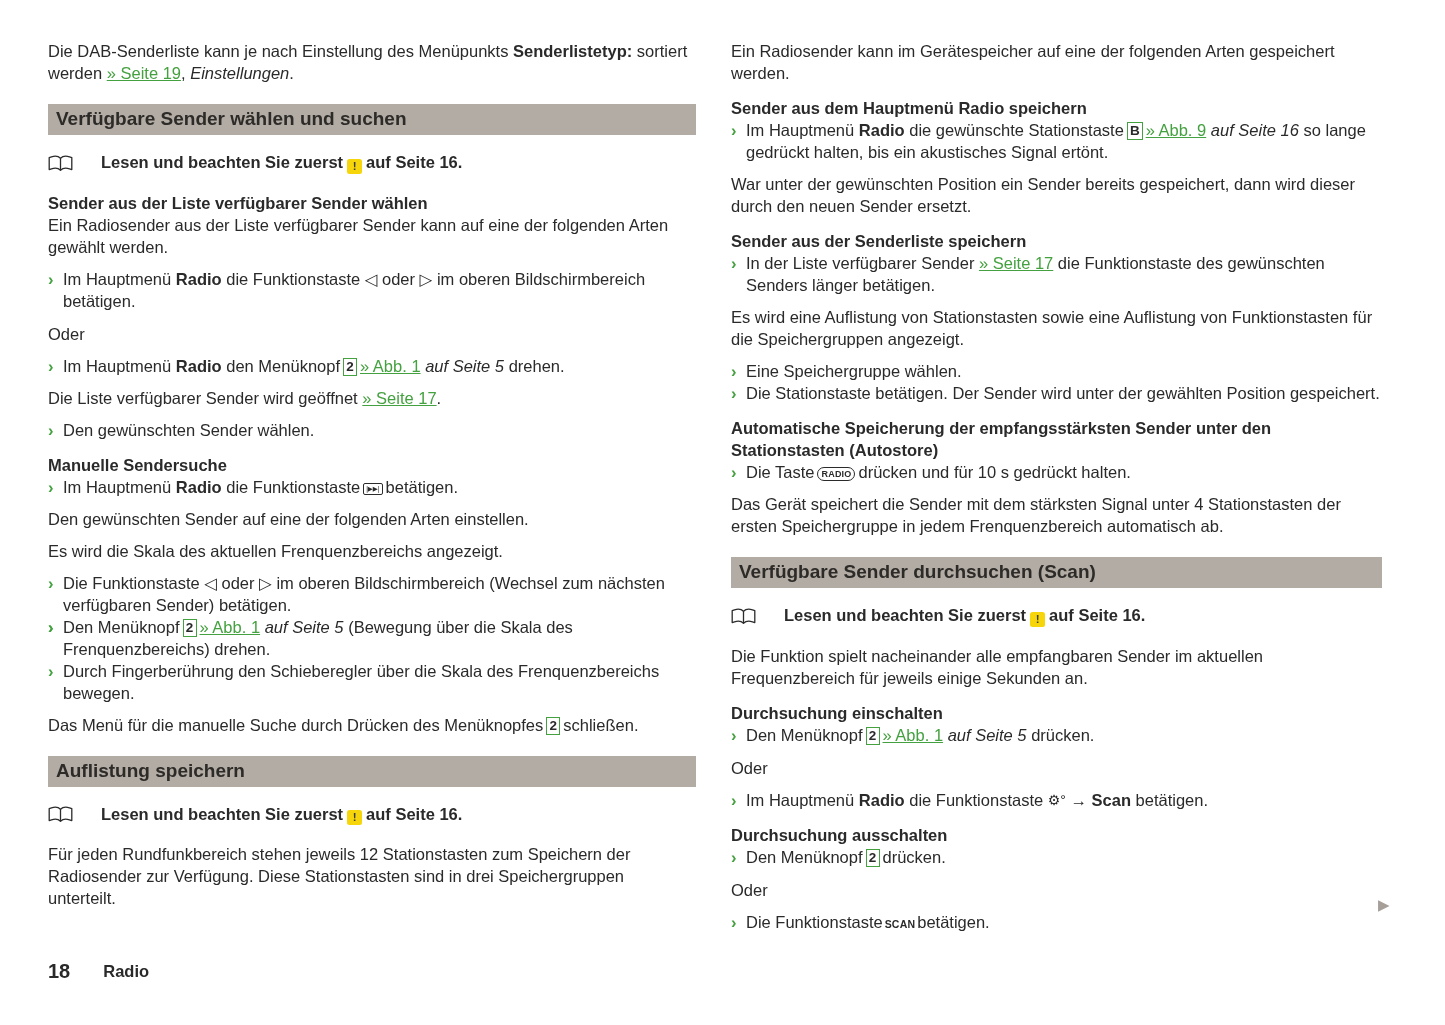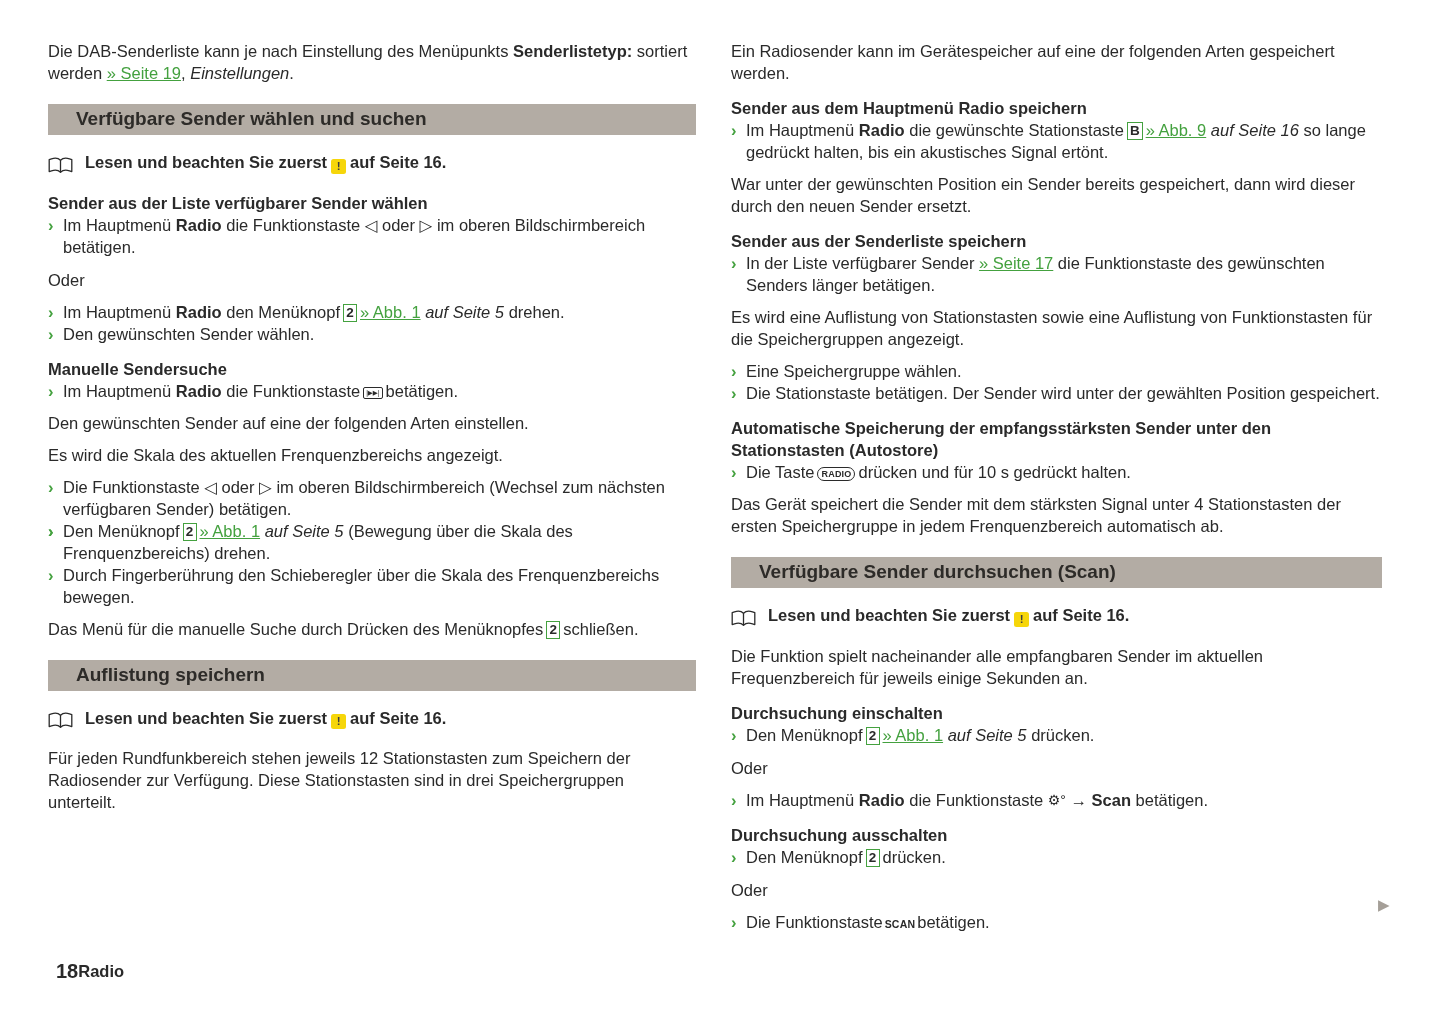"Verfügbare Sender wählen und suchen" .blk-hbar { padding: 3px 28px 4px -> 3px 8px 4px }
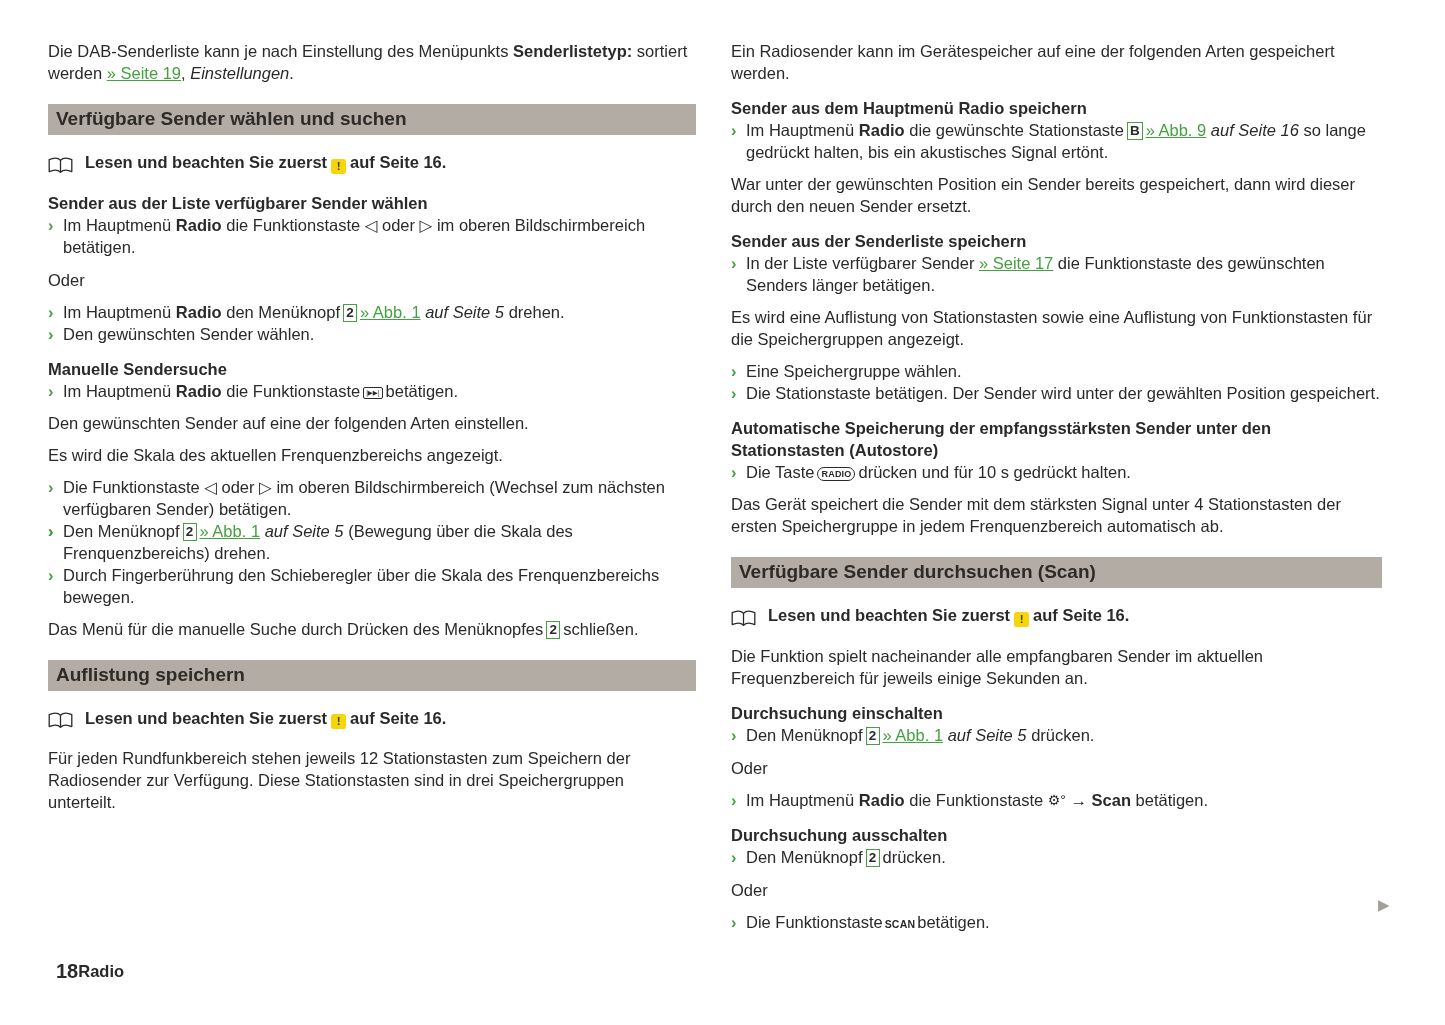"Lesen und beachten Sie zuerst" .blk-note { align-items: flex-end -> center; gap: 12px -> 28px }
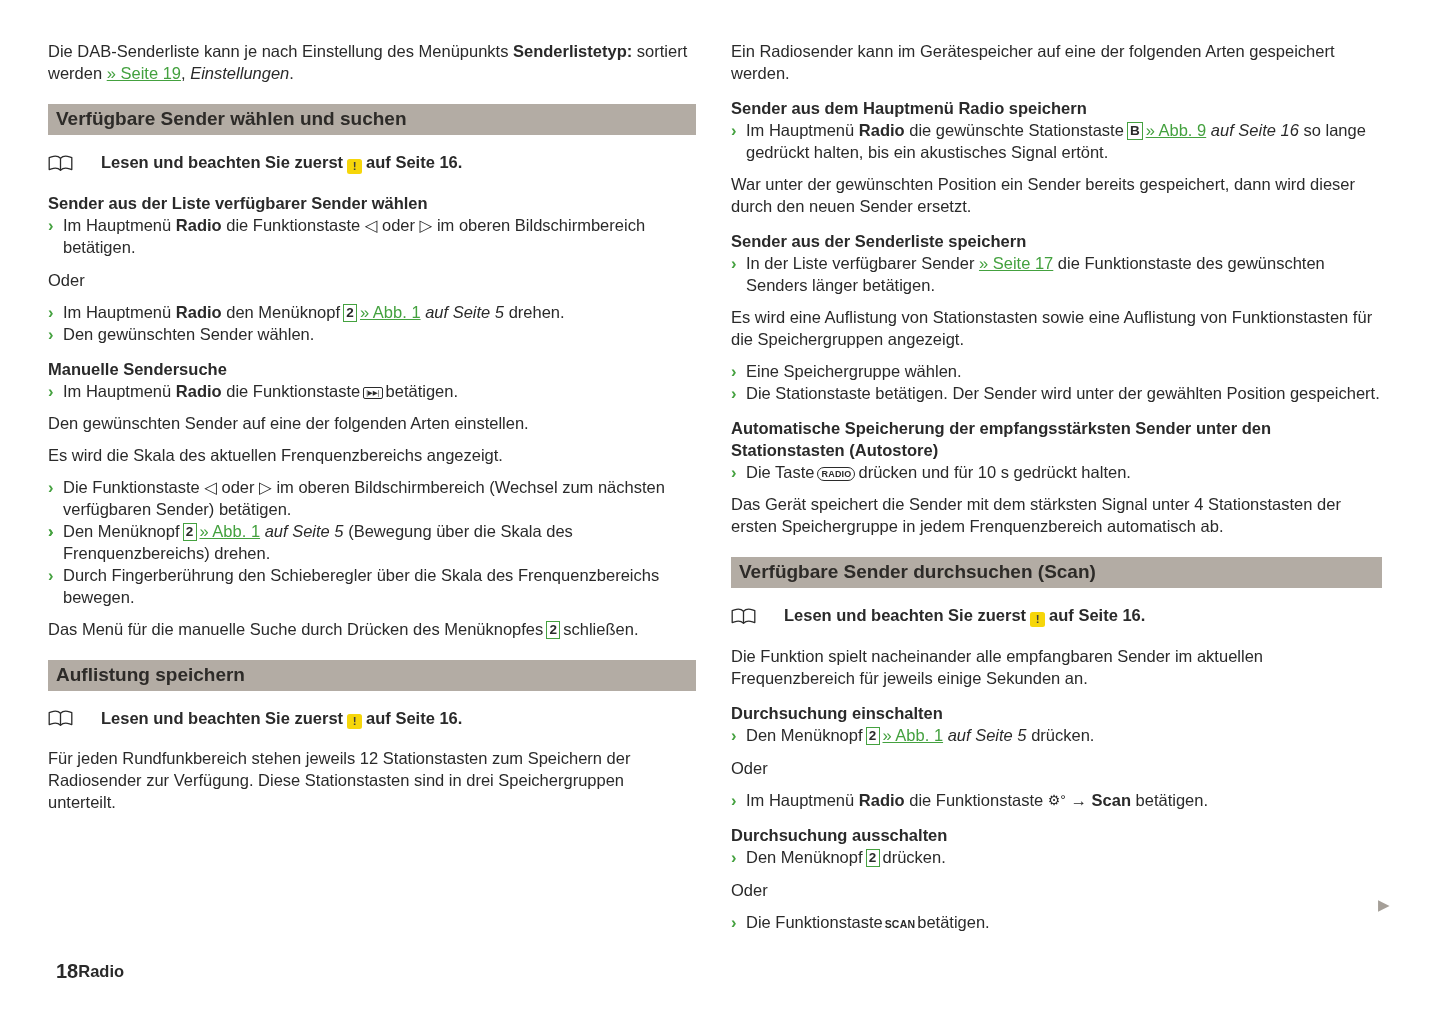"Ein Radiosender aus der Liste" div.blk { html: none -> <div><span>Ein Radiosender aus der Liste verfügbarer Sender kann auf eine der folgenden Arten gewählt werden.</span></div> }
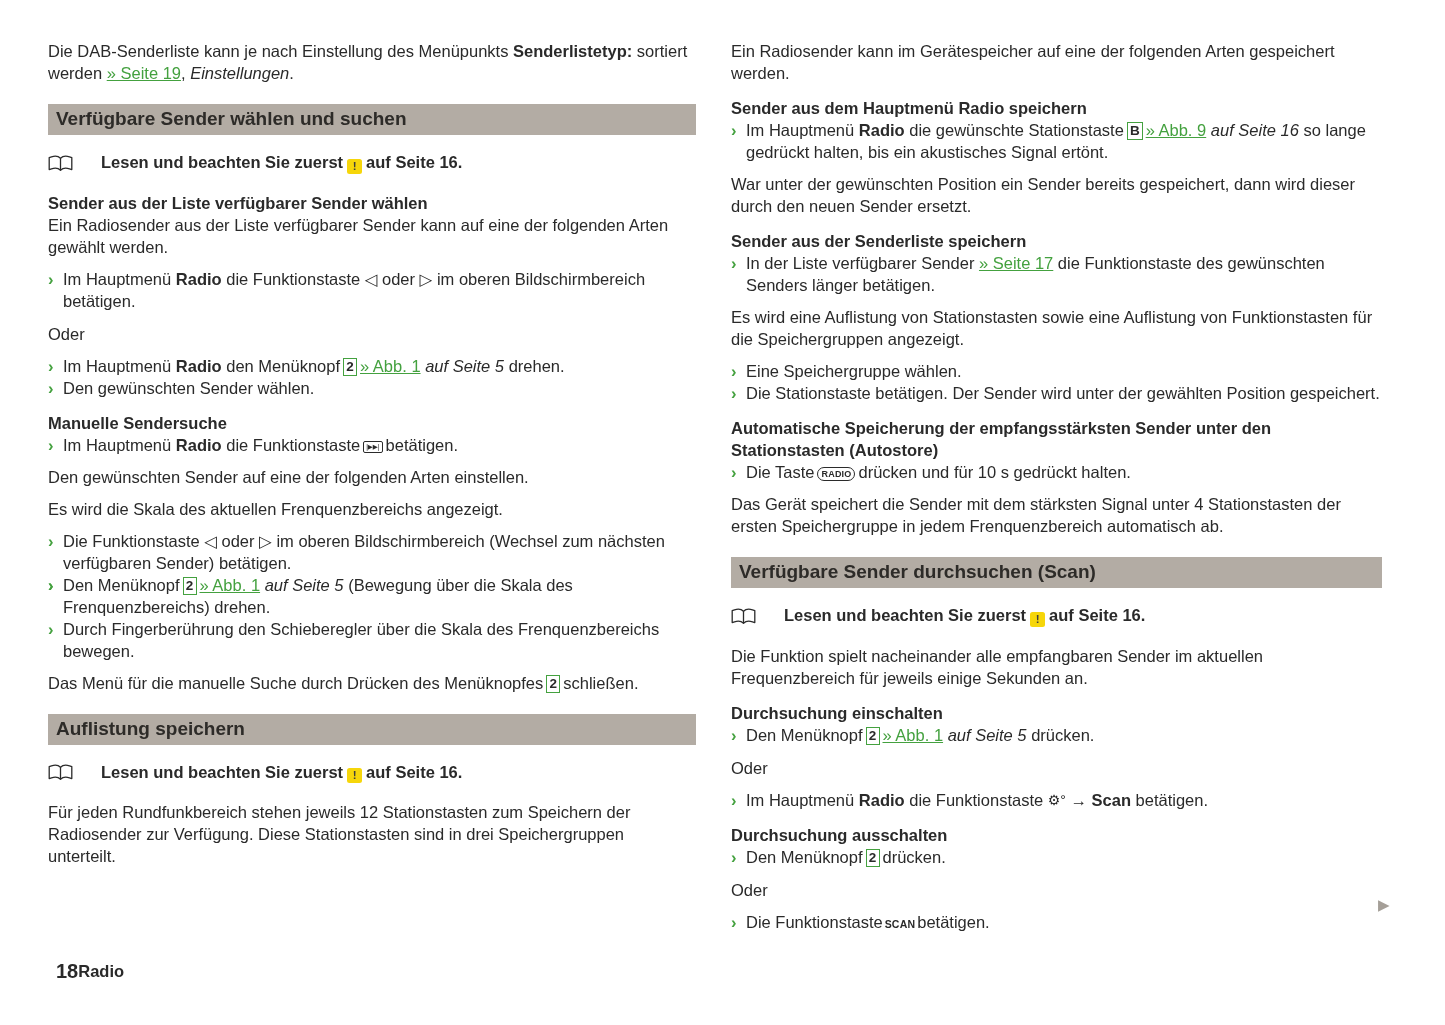"Die Liste verfügbarer Sender wird" div.blk { html: none -> <div><span>Die Liste verfügbarer Sender wird geöffnet </span><span>» Seite 17</span><span>.</span></div> }
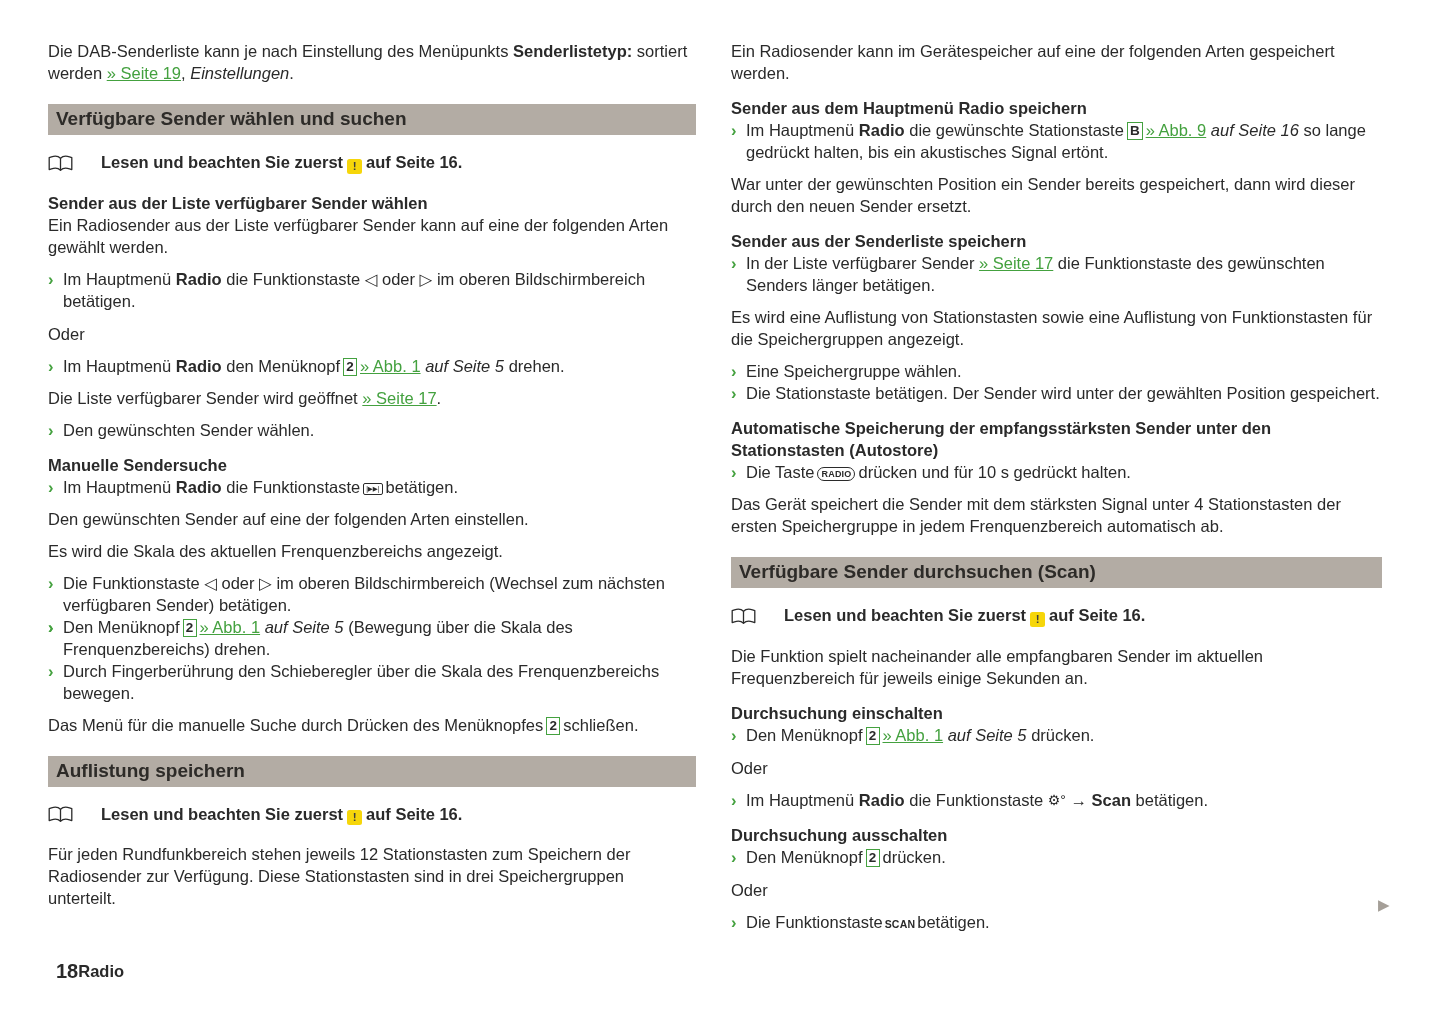"18" .footer { gap: none -> 33px; left: 56px -> 48px }
